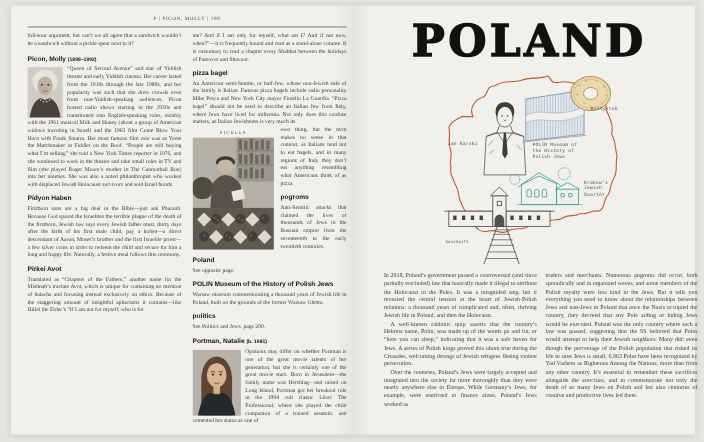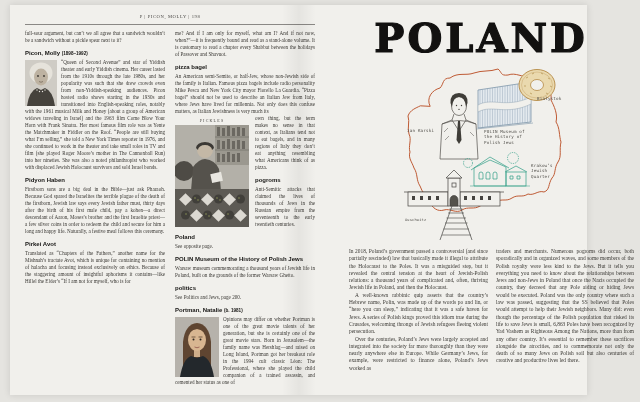"POLAND" .spread { width: 577px -> 622px }
